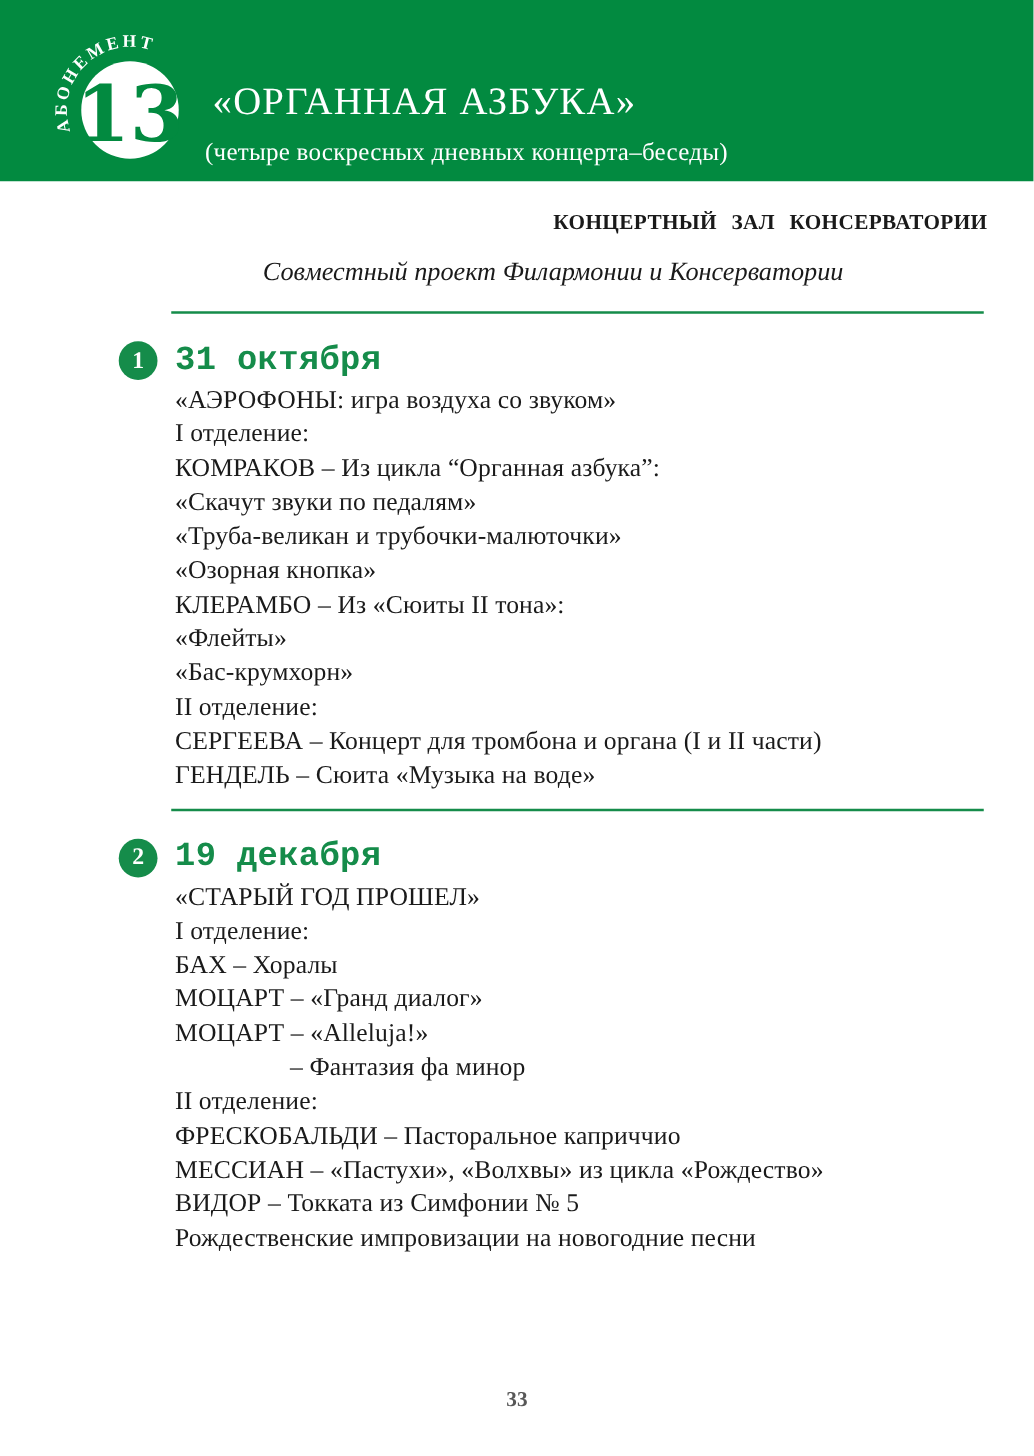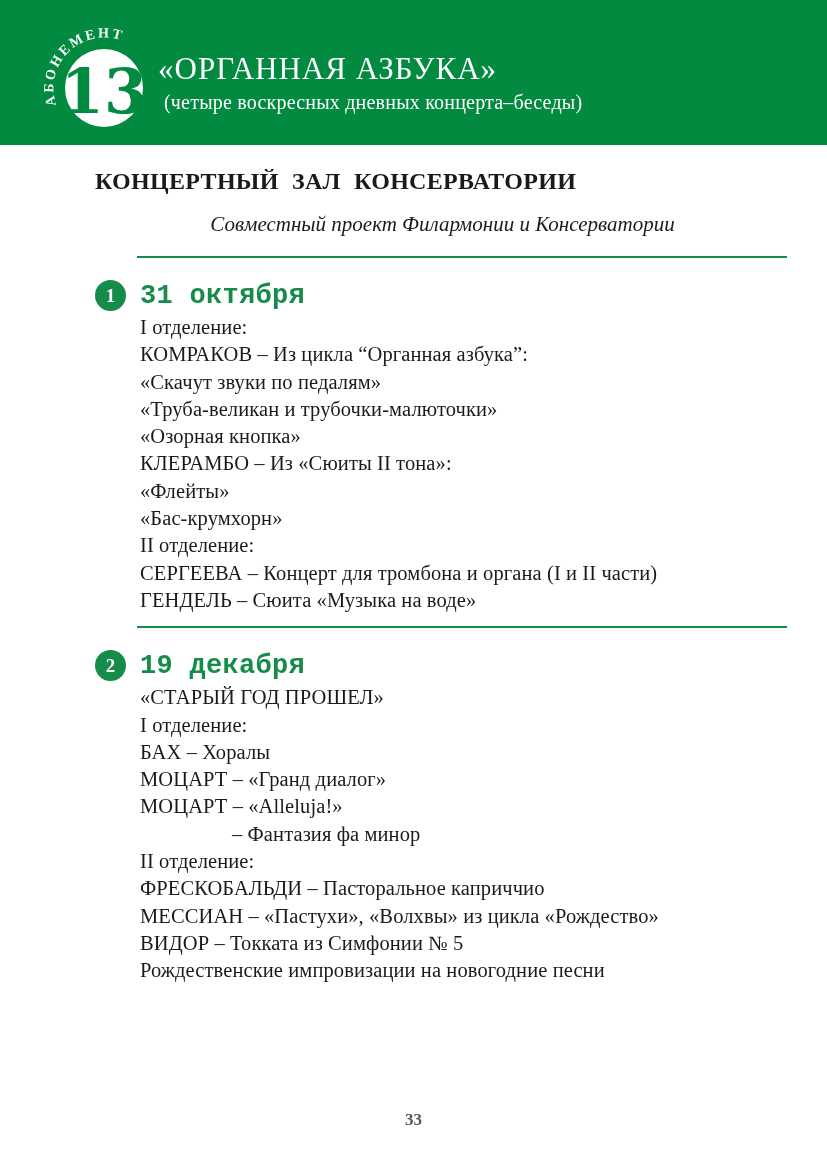"«ОРГАННАЯ АЗБУКА»" .header-title { margin: 0 -> 12px }
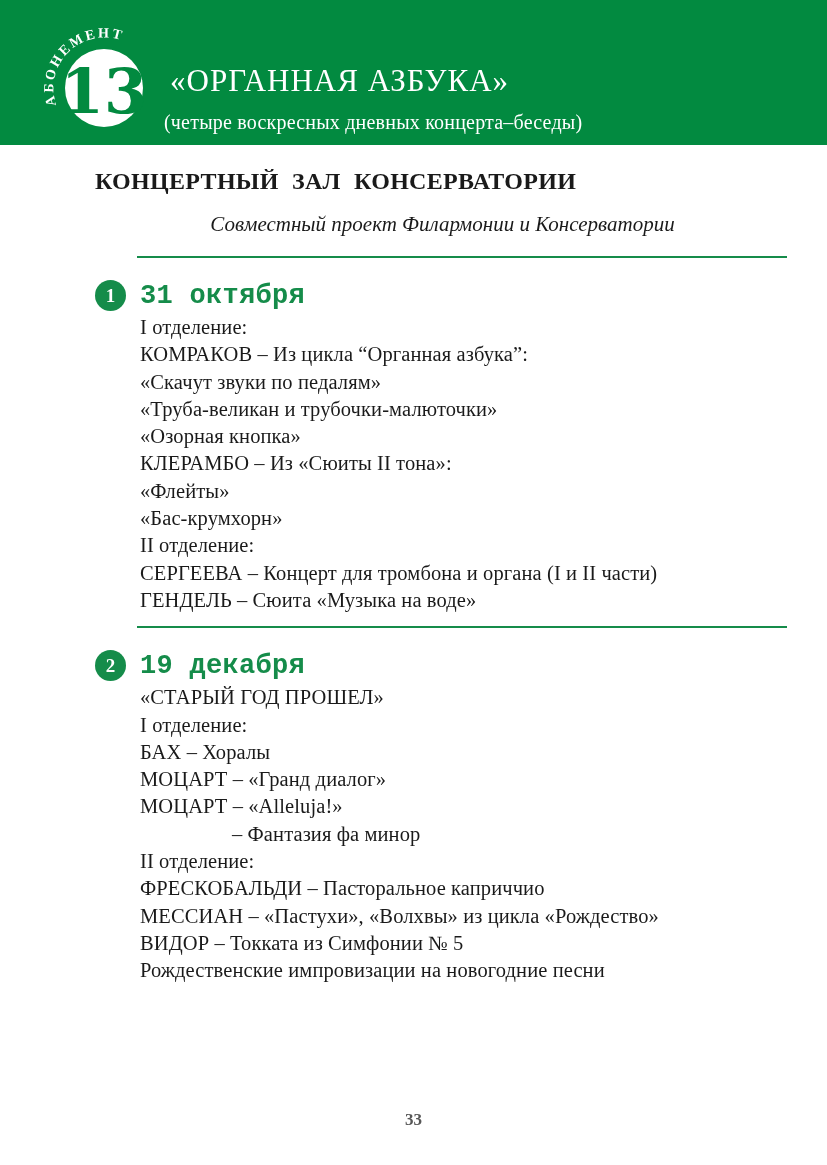"КОНЦЕРТНЫЙ ЗАЛ КОНСЕРВАТОРИИ" .venue-title { font-size: 24px -> 17px; text-align: left -> right }
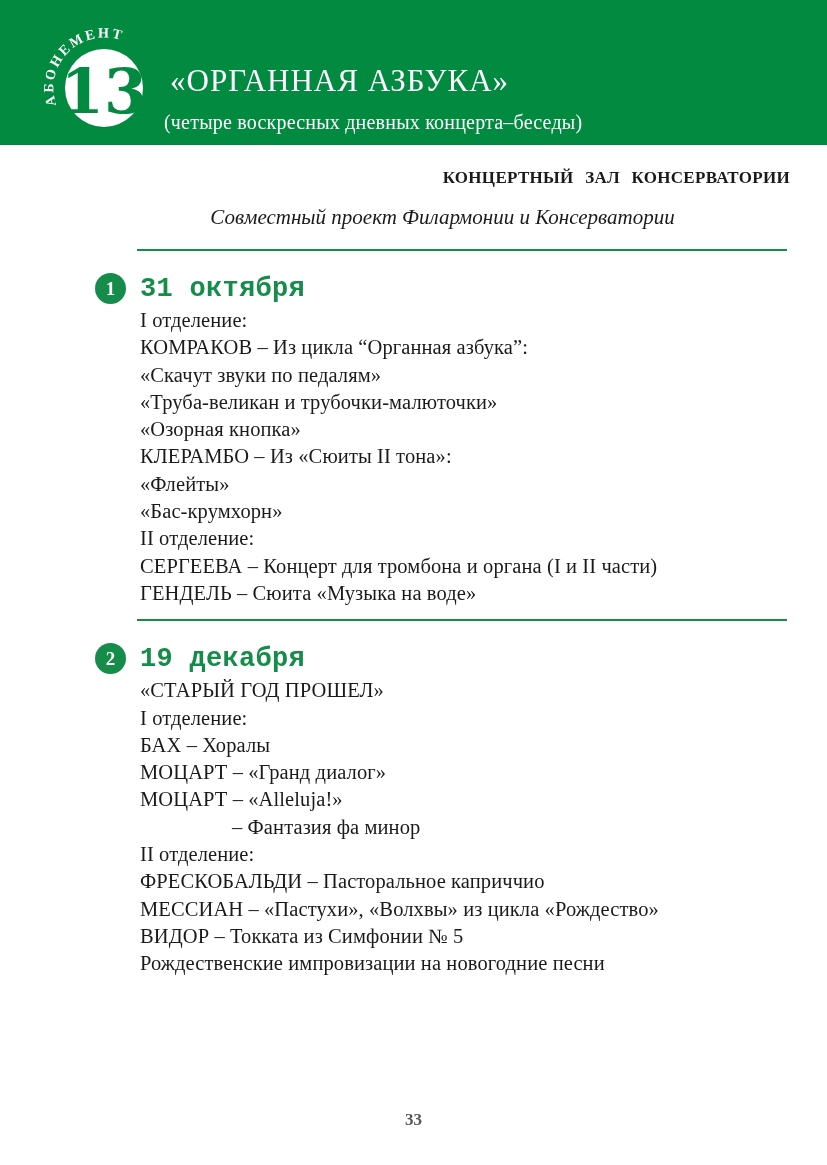"«АЭРОФОНЫ: игра воздуха со звуком»" div.program-line { html: none -> <div>«АЭРОФОНЫ: игра воздуха со звуком»</div> }
